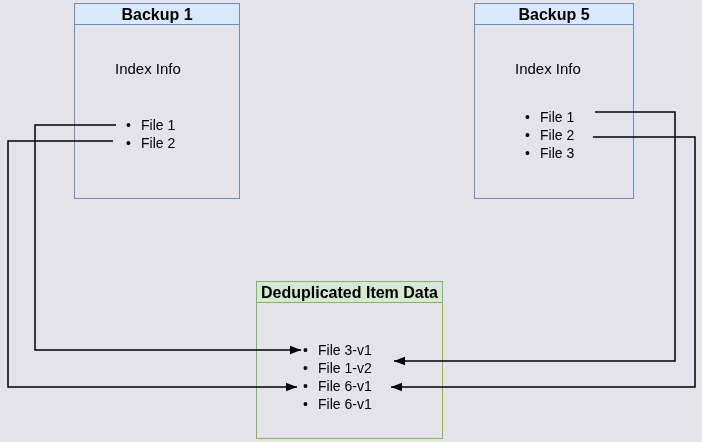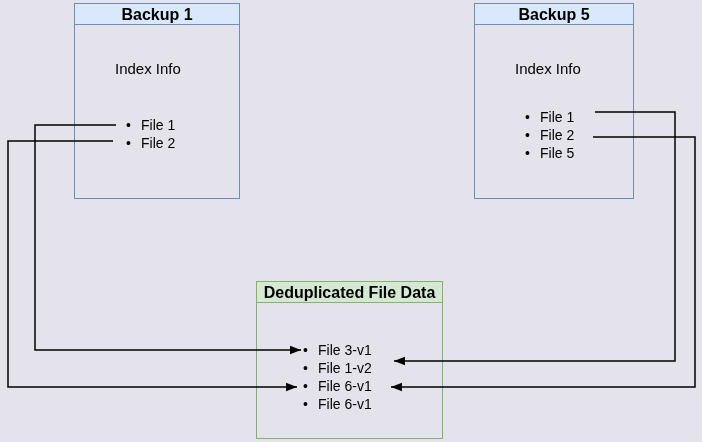"File 5" span { text: 5 -> 3 }
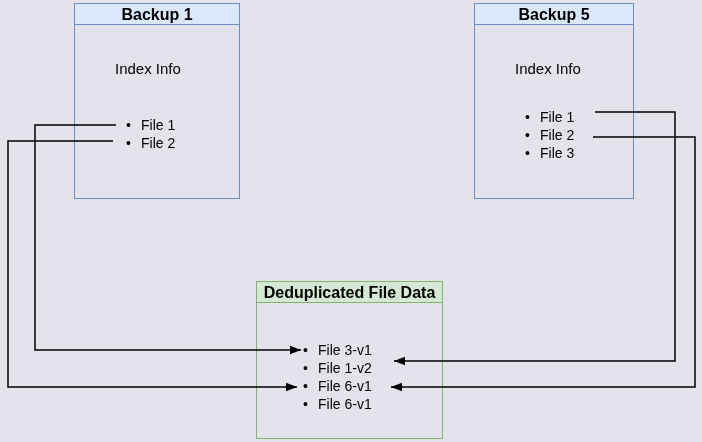"Deduplicated File Data" div.dbox-header { text: File -> Item }
